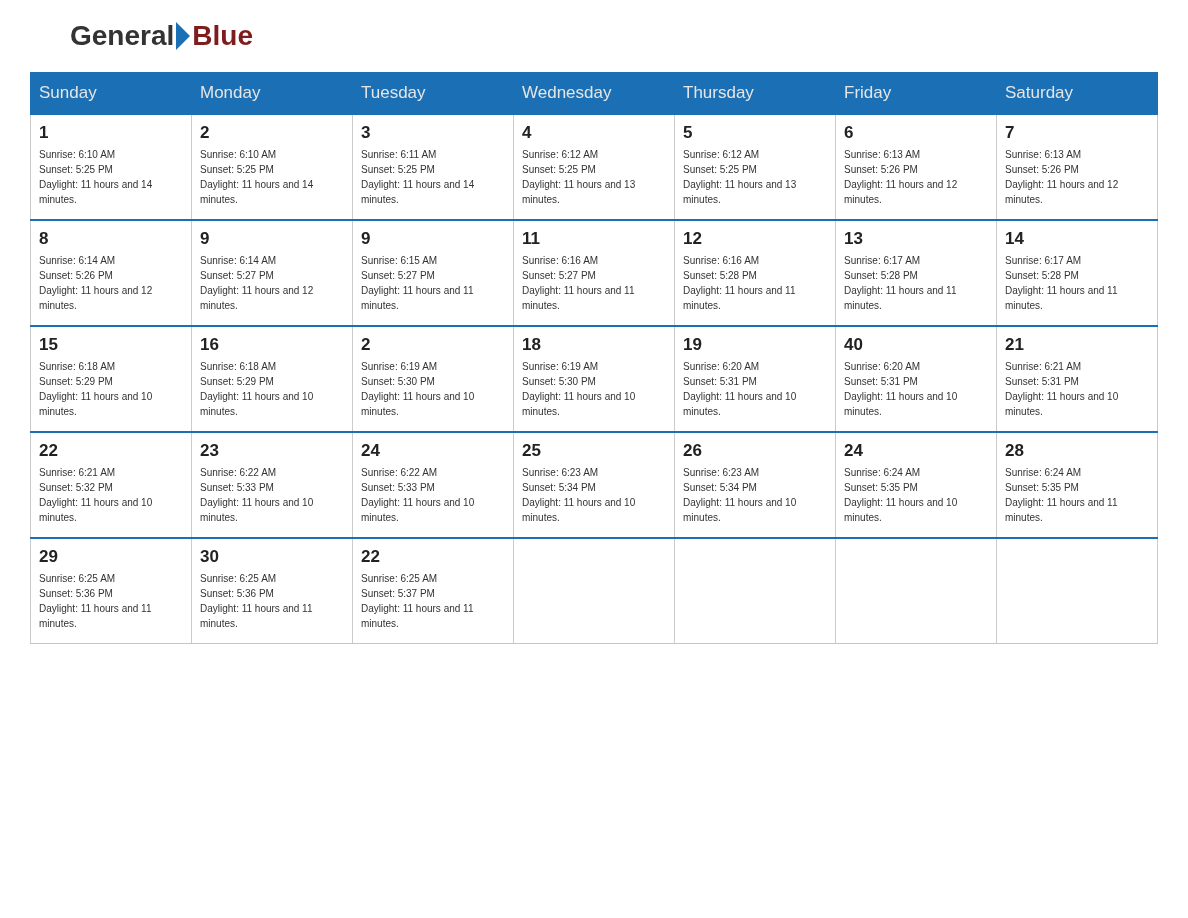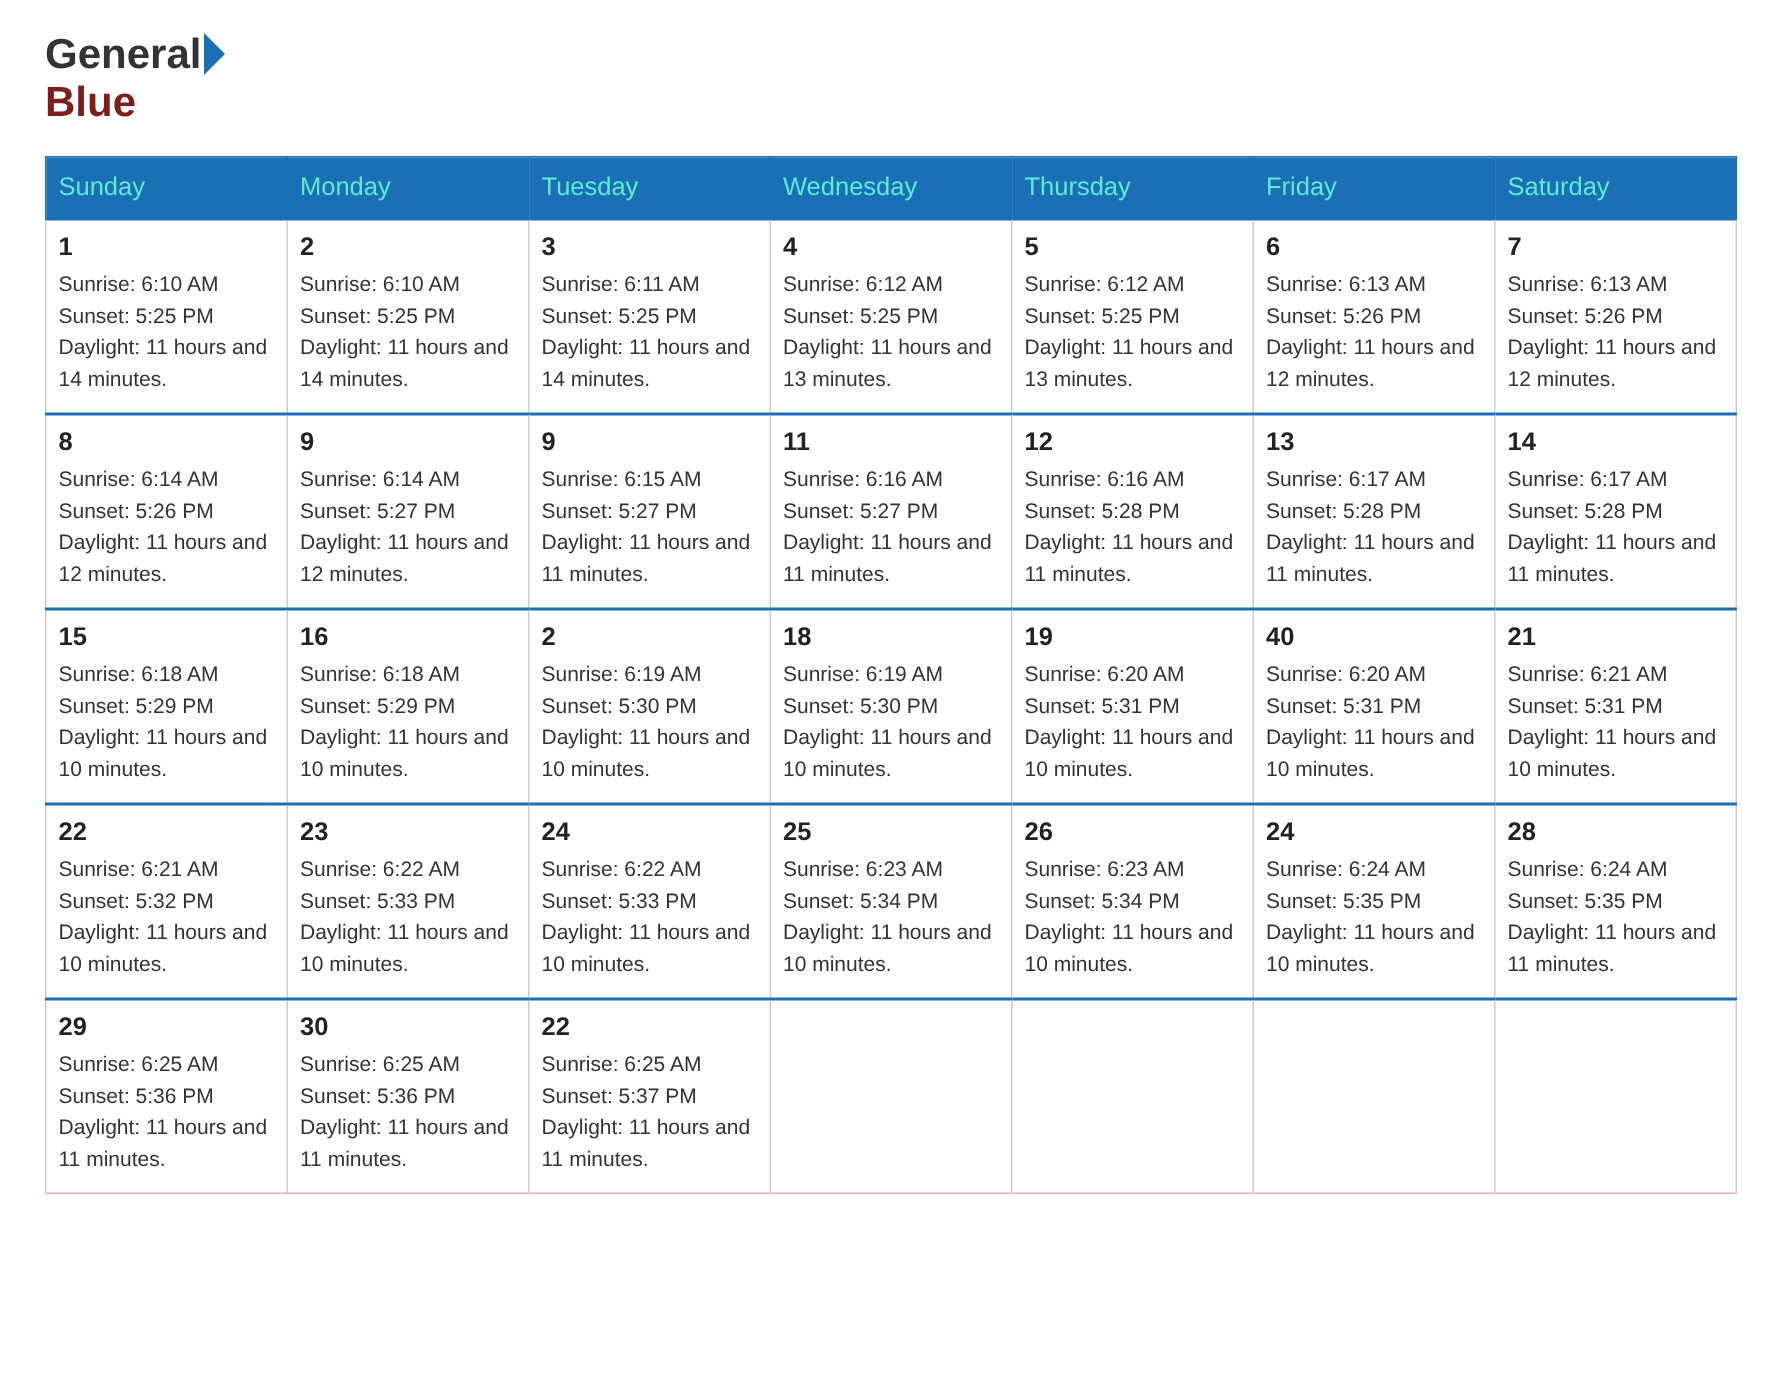"General" .logo { flex-direction: column -> row; margin-left: none -> 40px }
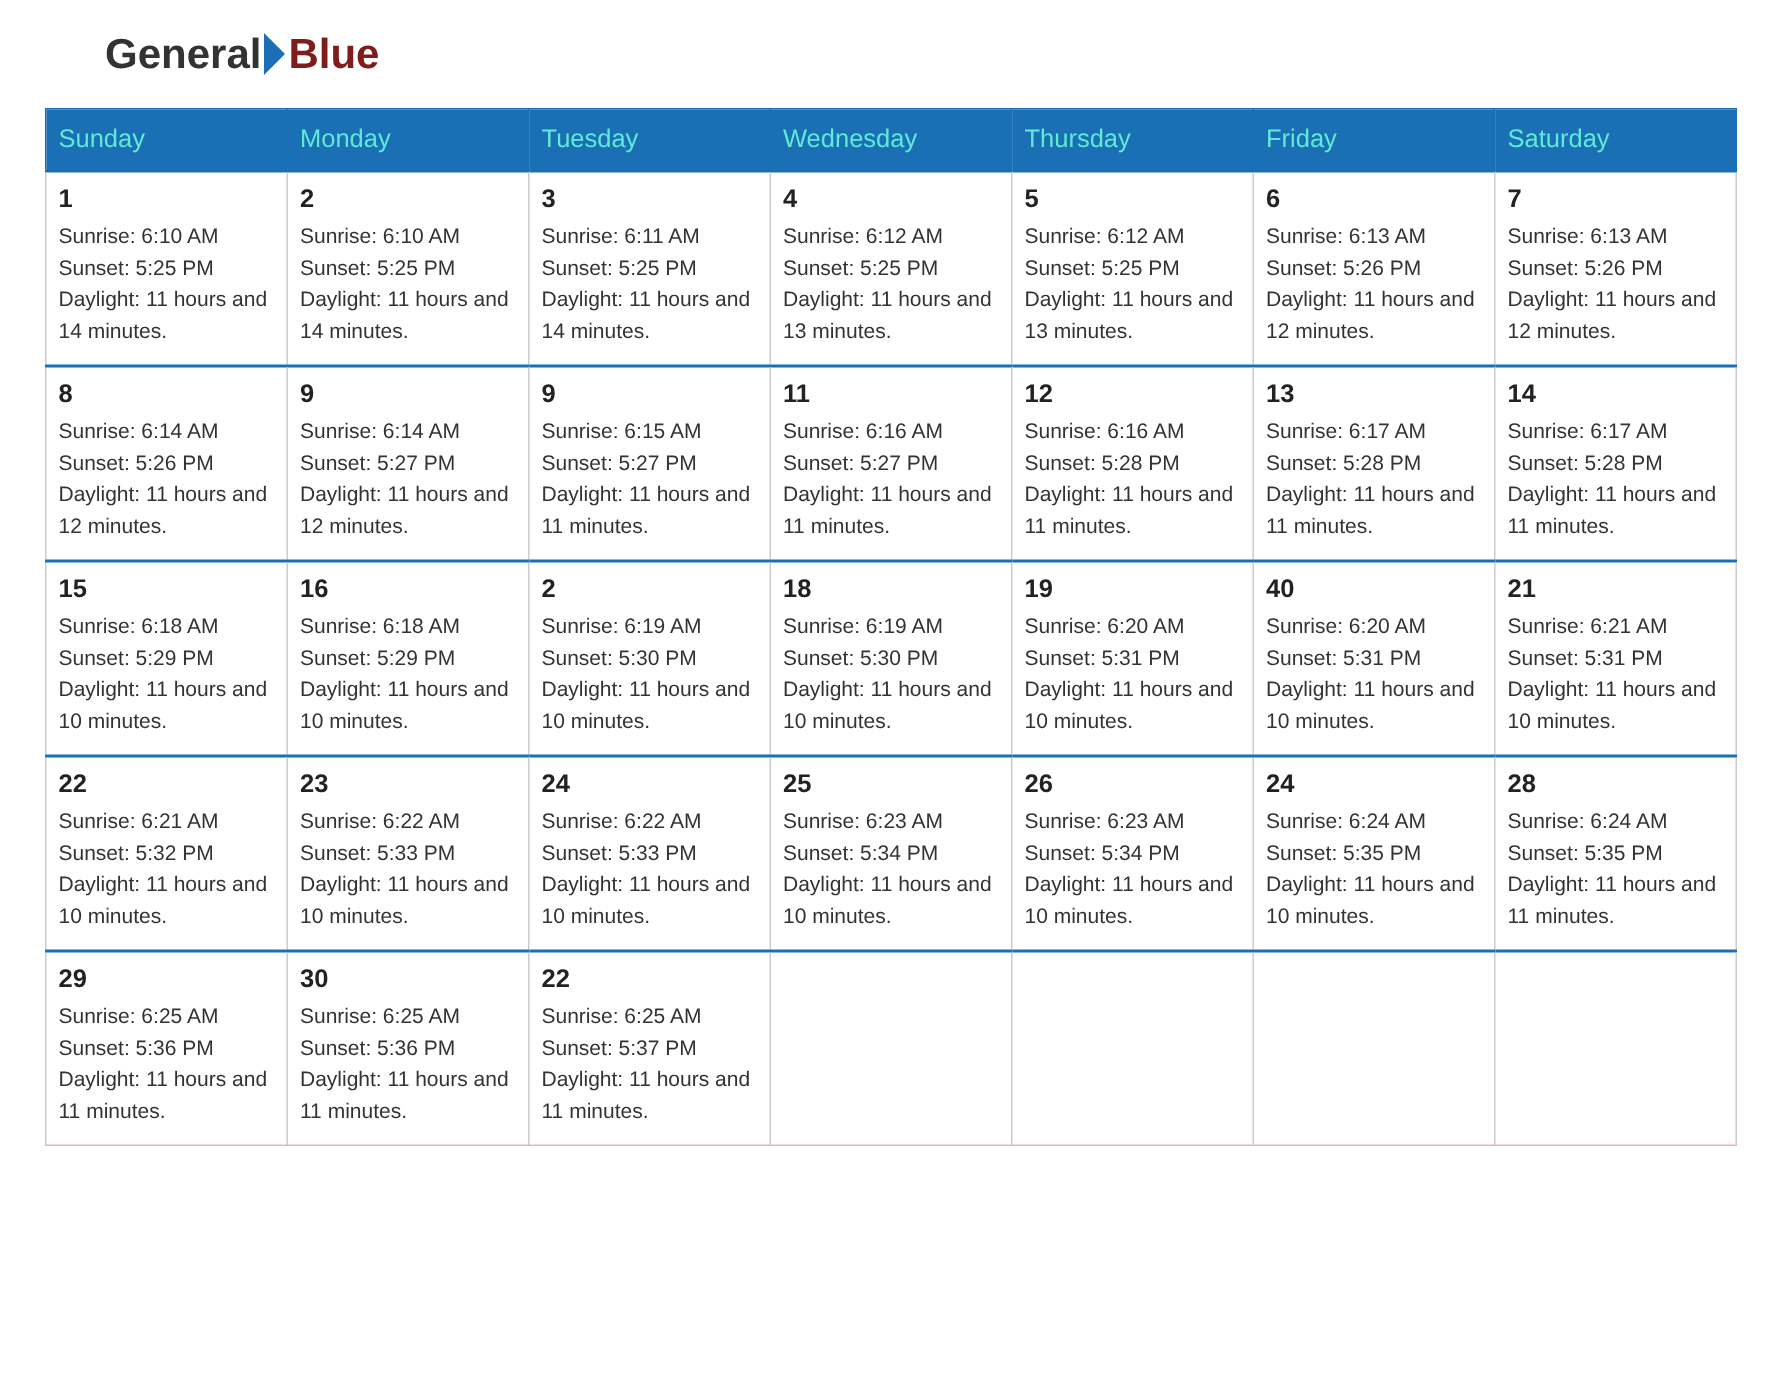"Sunday" .calendar thead th { color: #5eead4 -> #e5e5e5 }
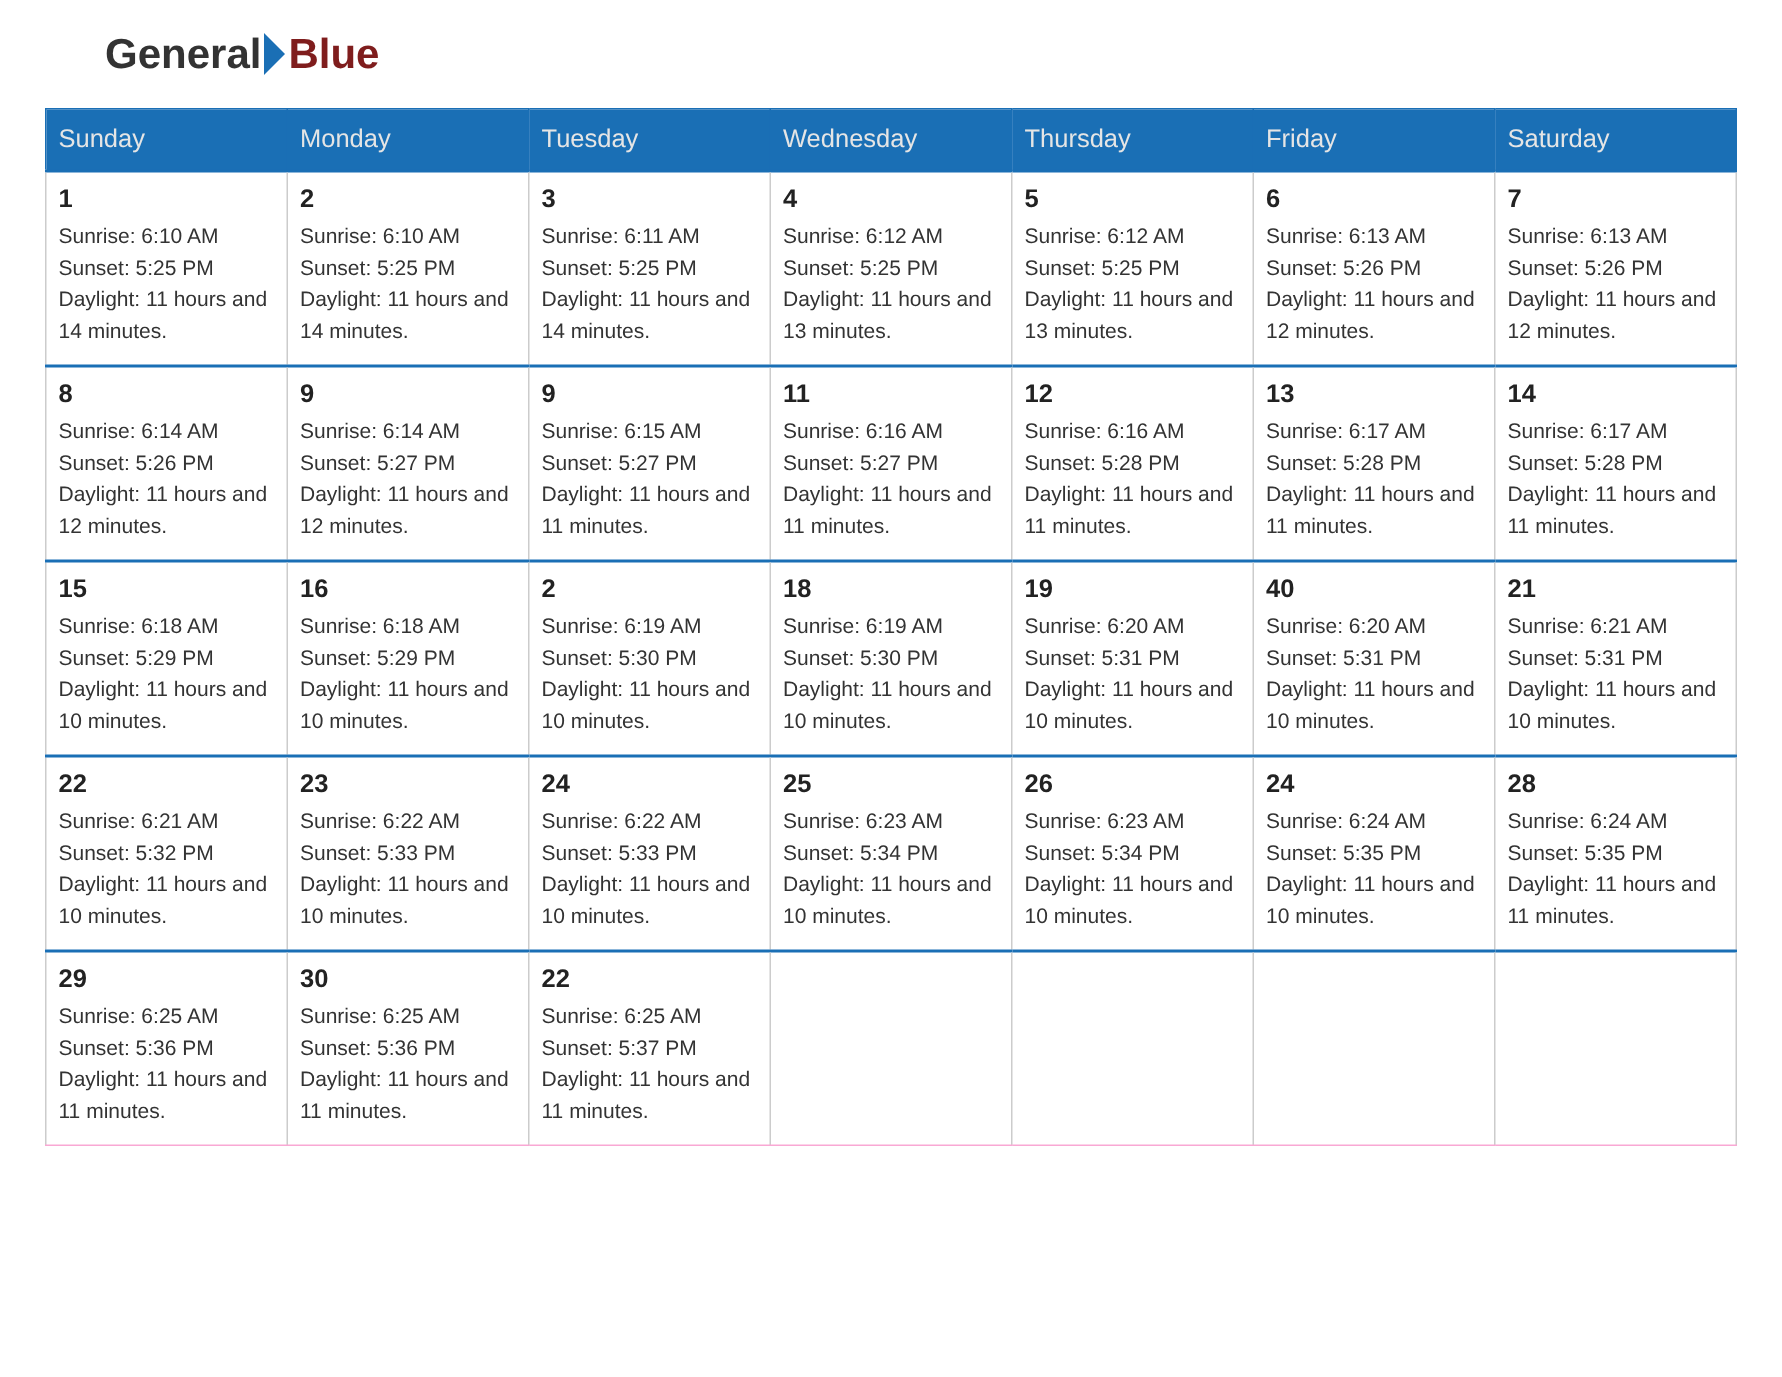"Sunrise: 6:10 AM" .day-info { font-size: 14px -> 10px }
